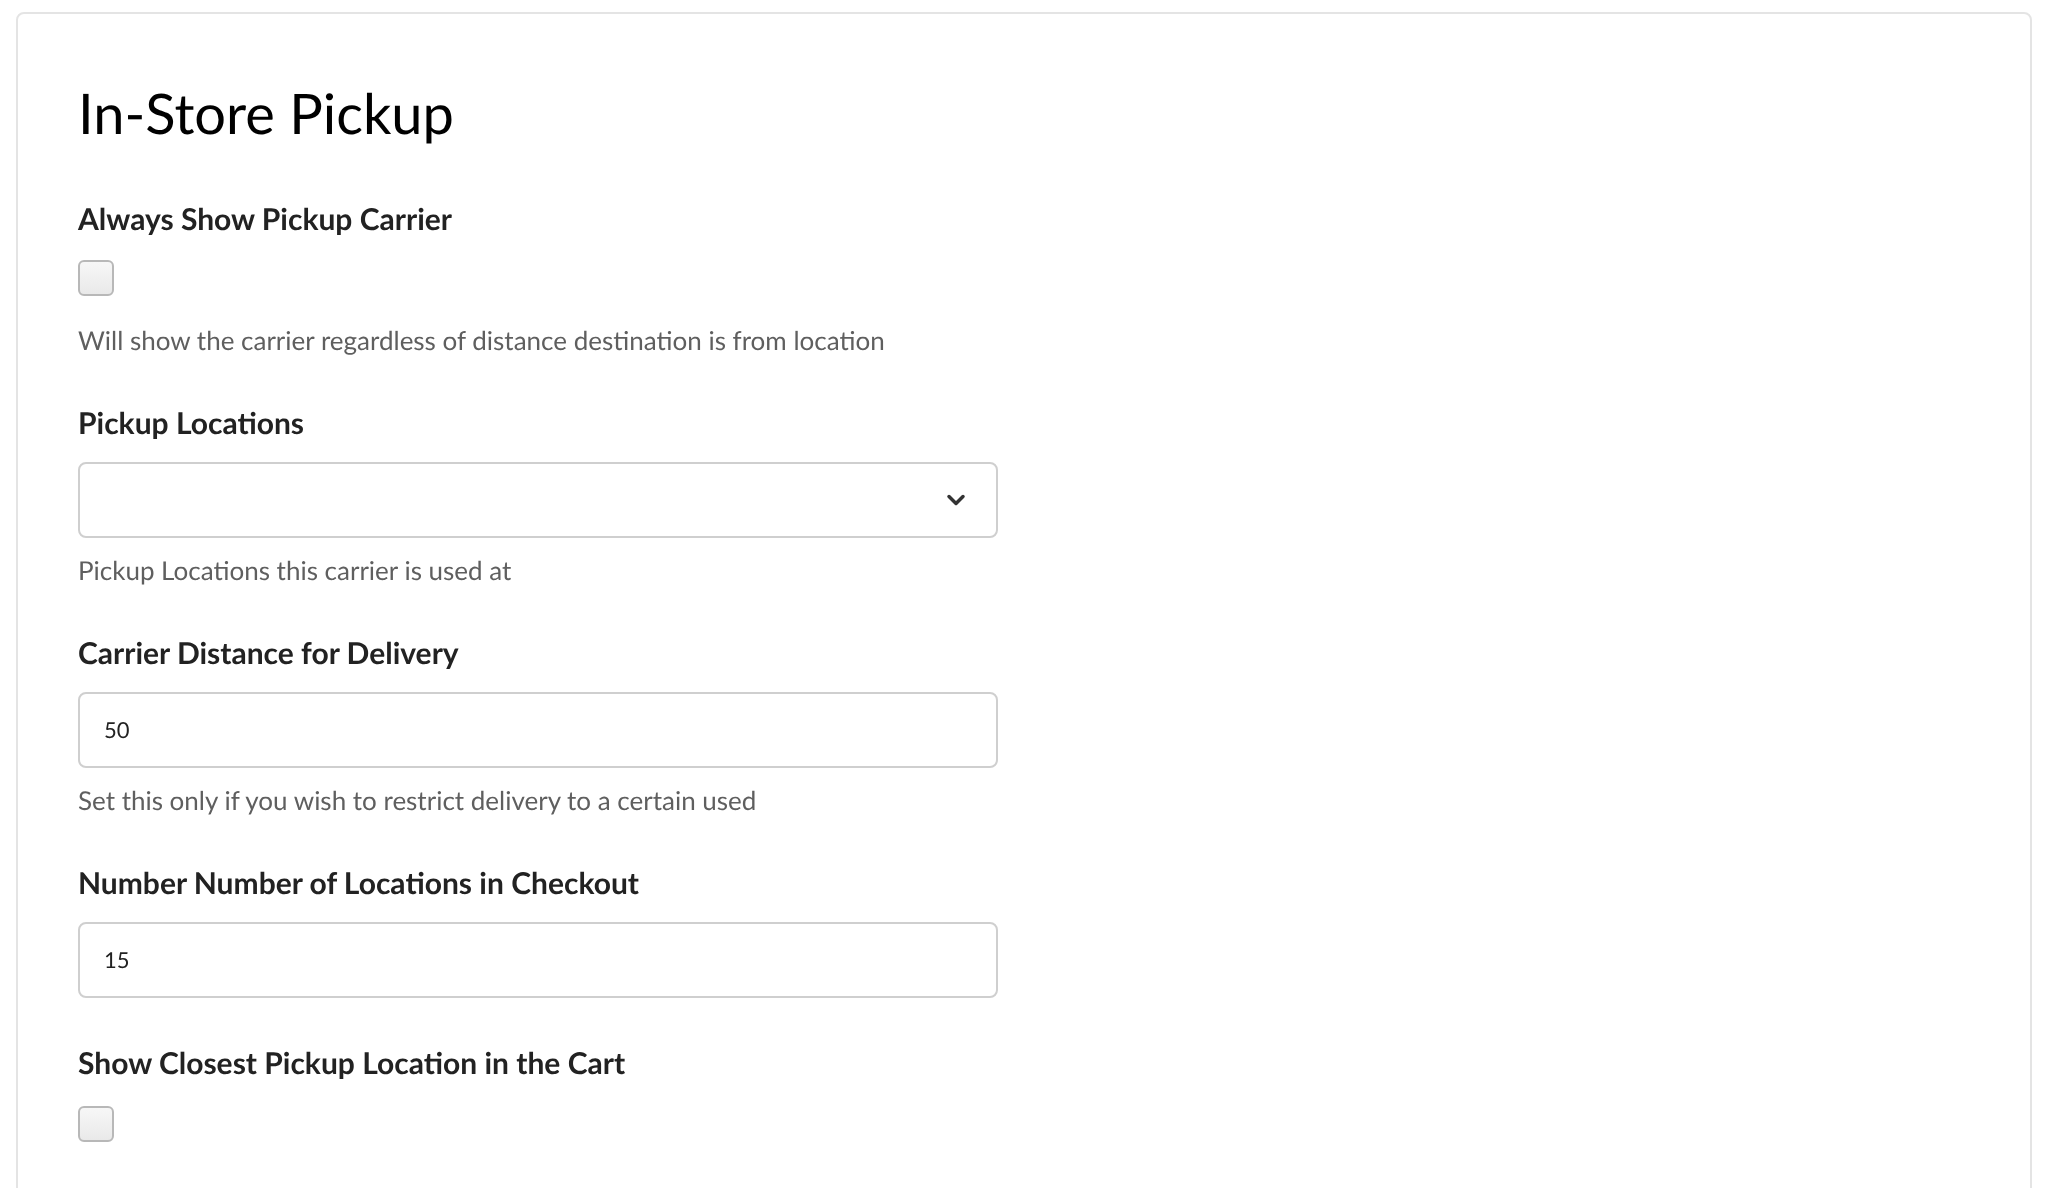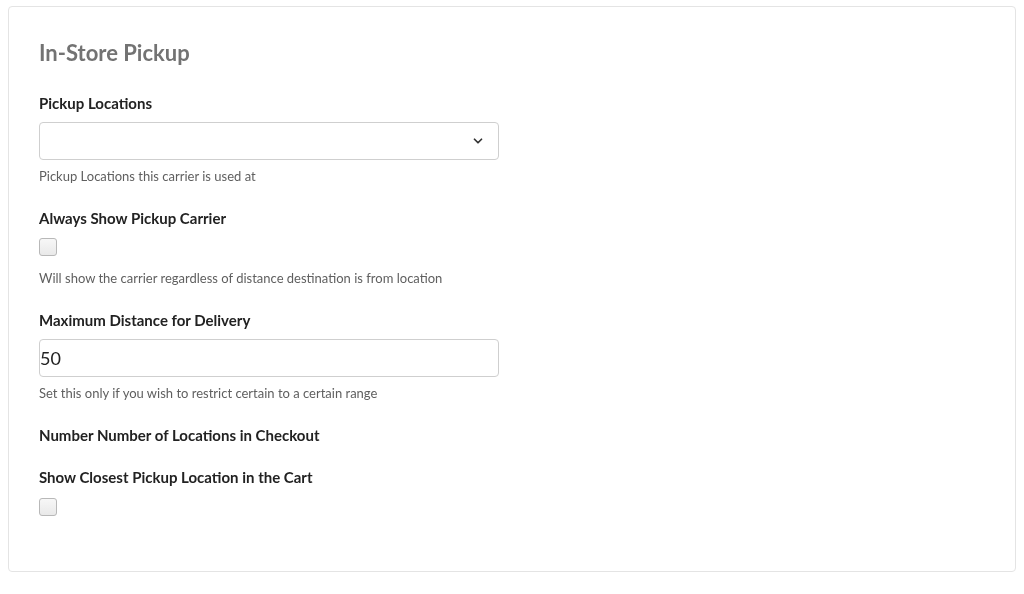"In-Store Pickup" .section-title { color: #737373 -> #000000; font-size: 22px -> 28px; font-weight: 700 -> 400 }
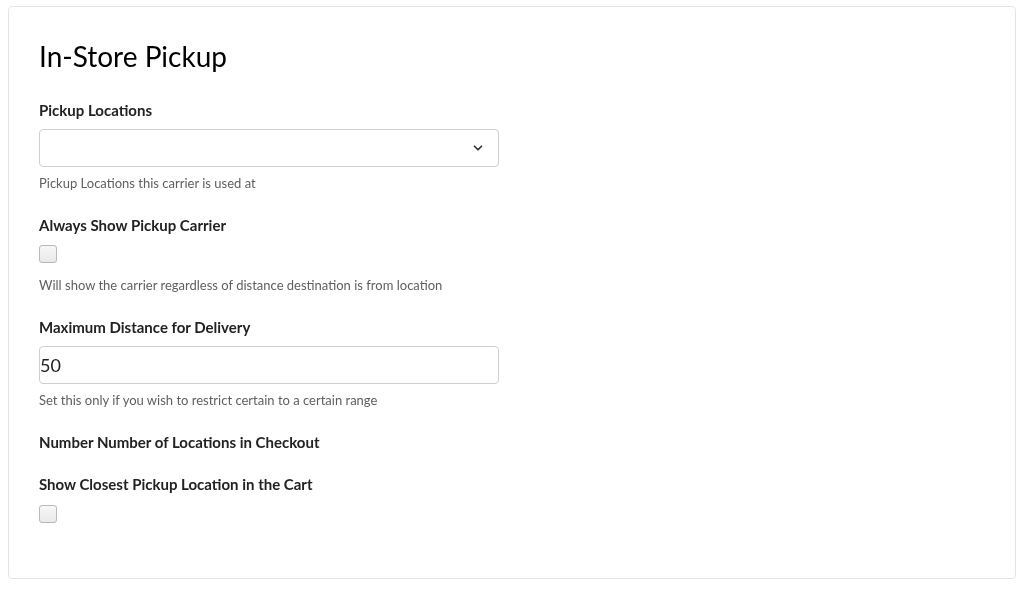"Pickup Locations" div.form-group { order: before "Always Show Pickup Carrier" -> after "Always Show Pickup Carrier" }
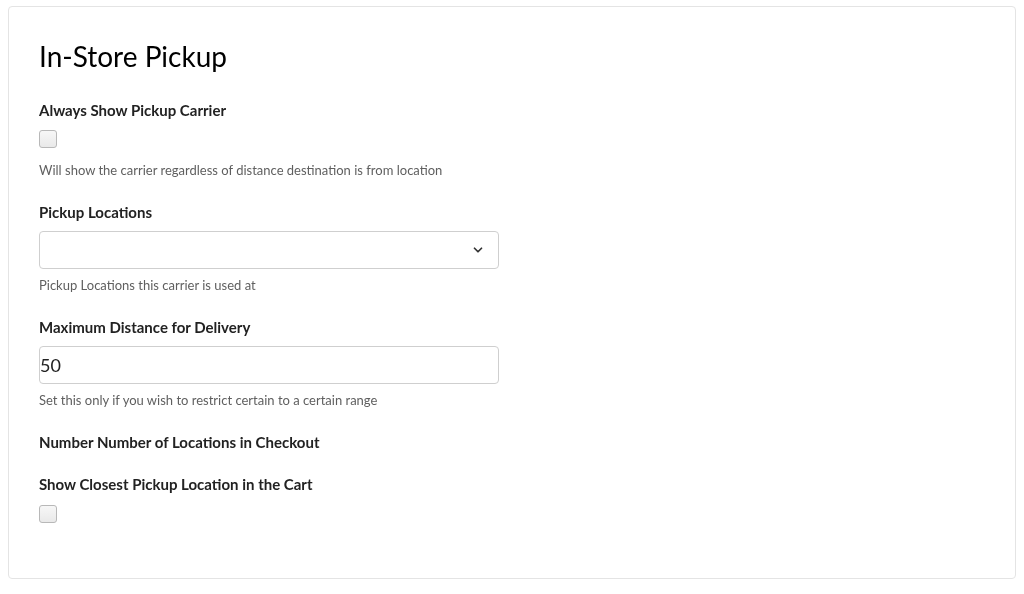"Maximum Distance for Delivery" label.form-label { text: Maximum -> Carrier }
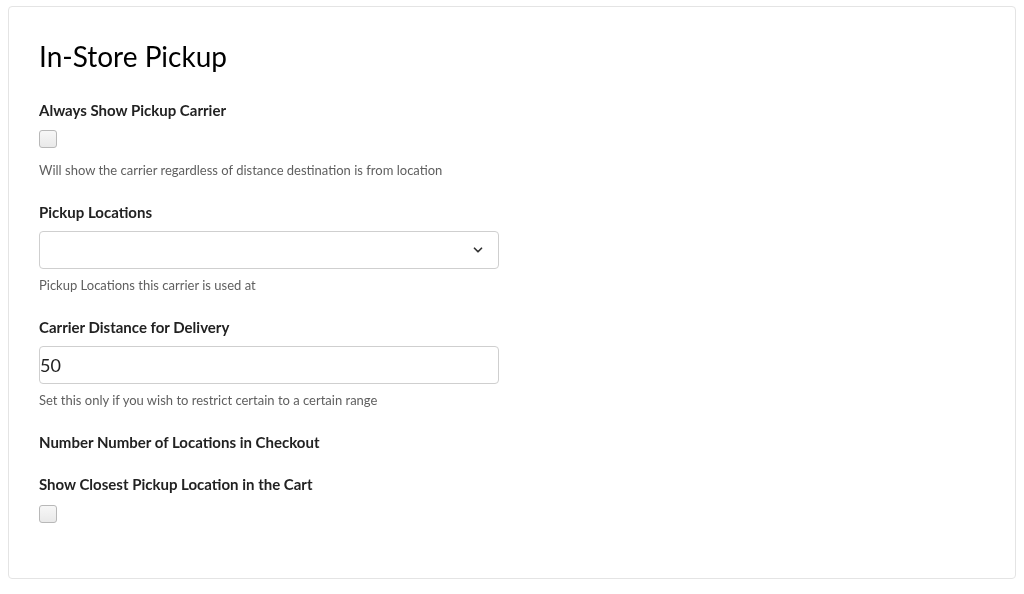"50" .form-control, .form-select { font-size: 18px -> 11px; padding: 0 0 -> 0 12px }
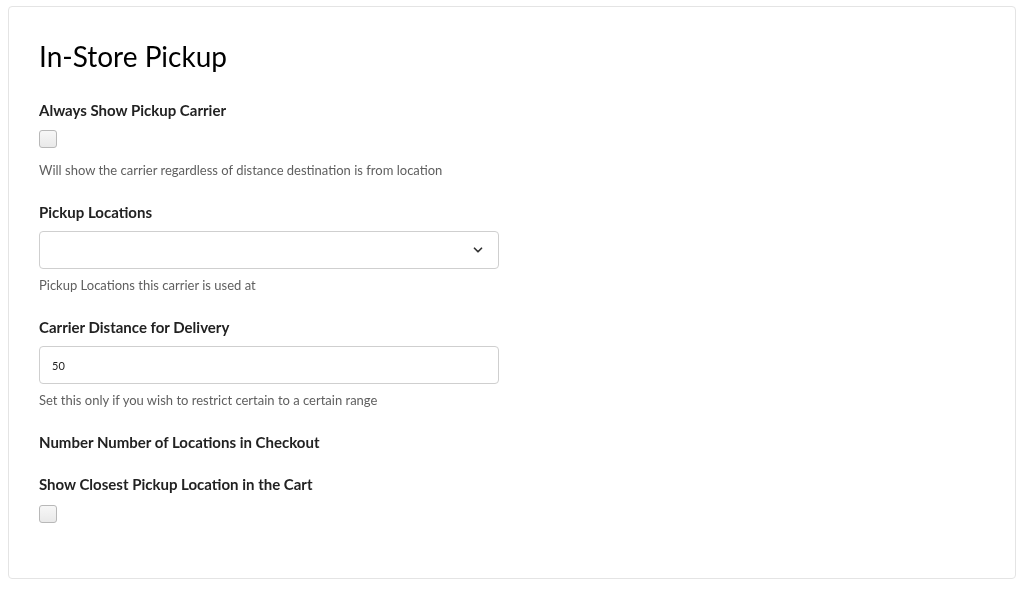"Set this only if you" div.help-text { text: certain to a certain range -> delivery to a certain used }
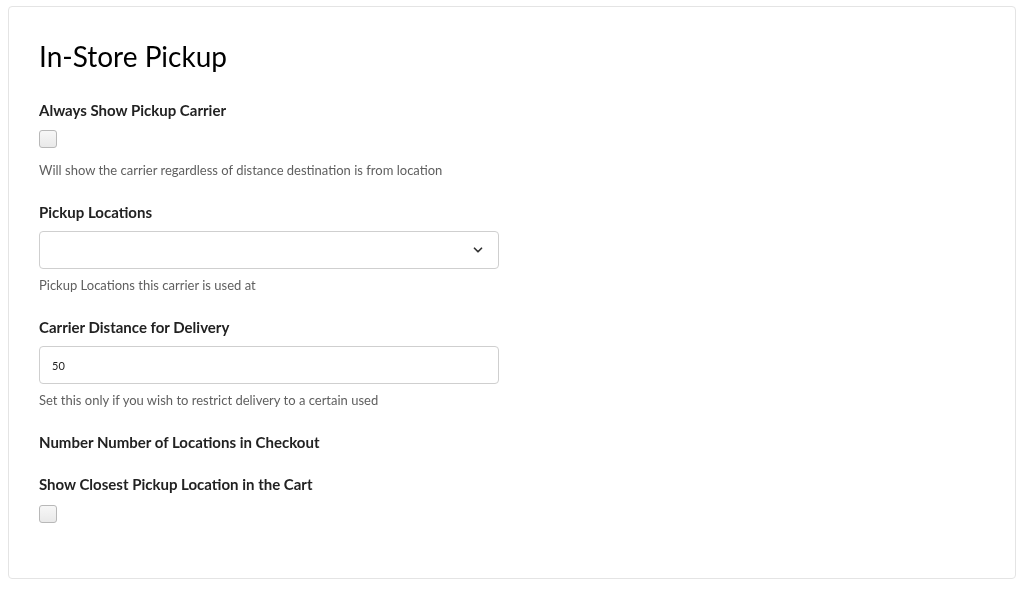"15" input.form-control { html: none -> <input> }
